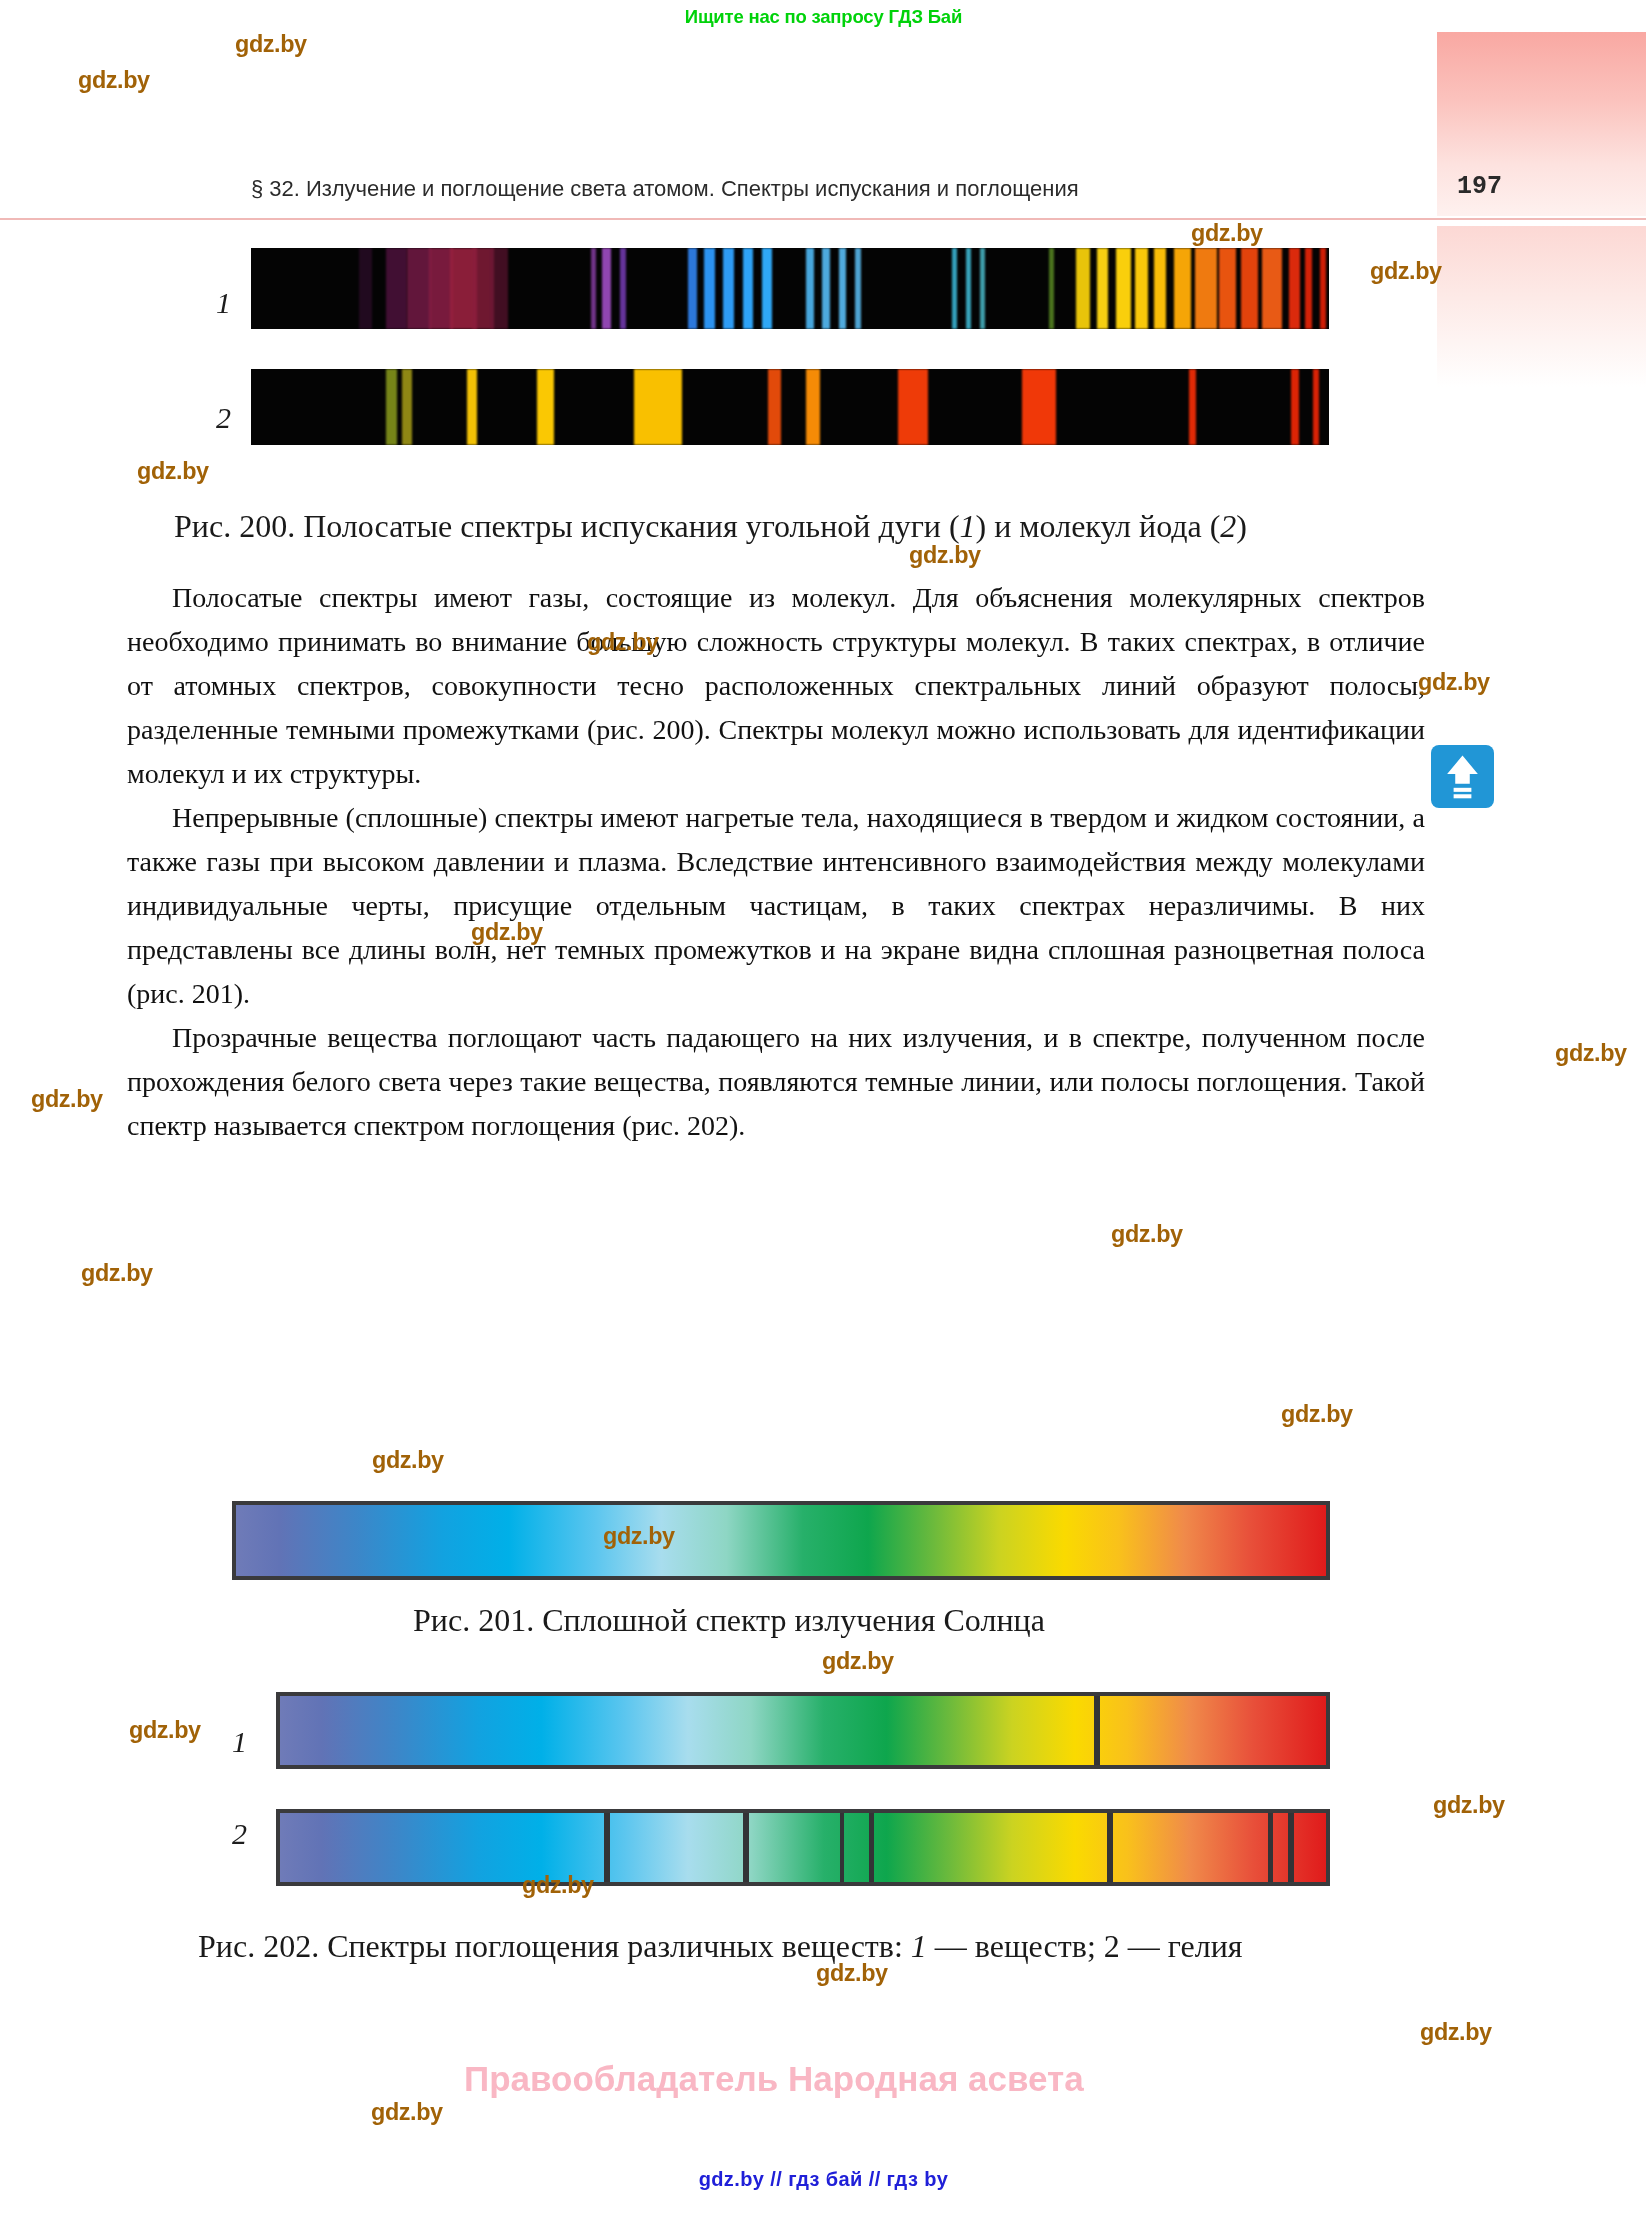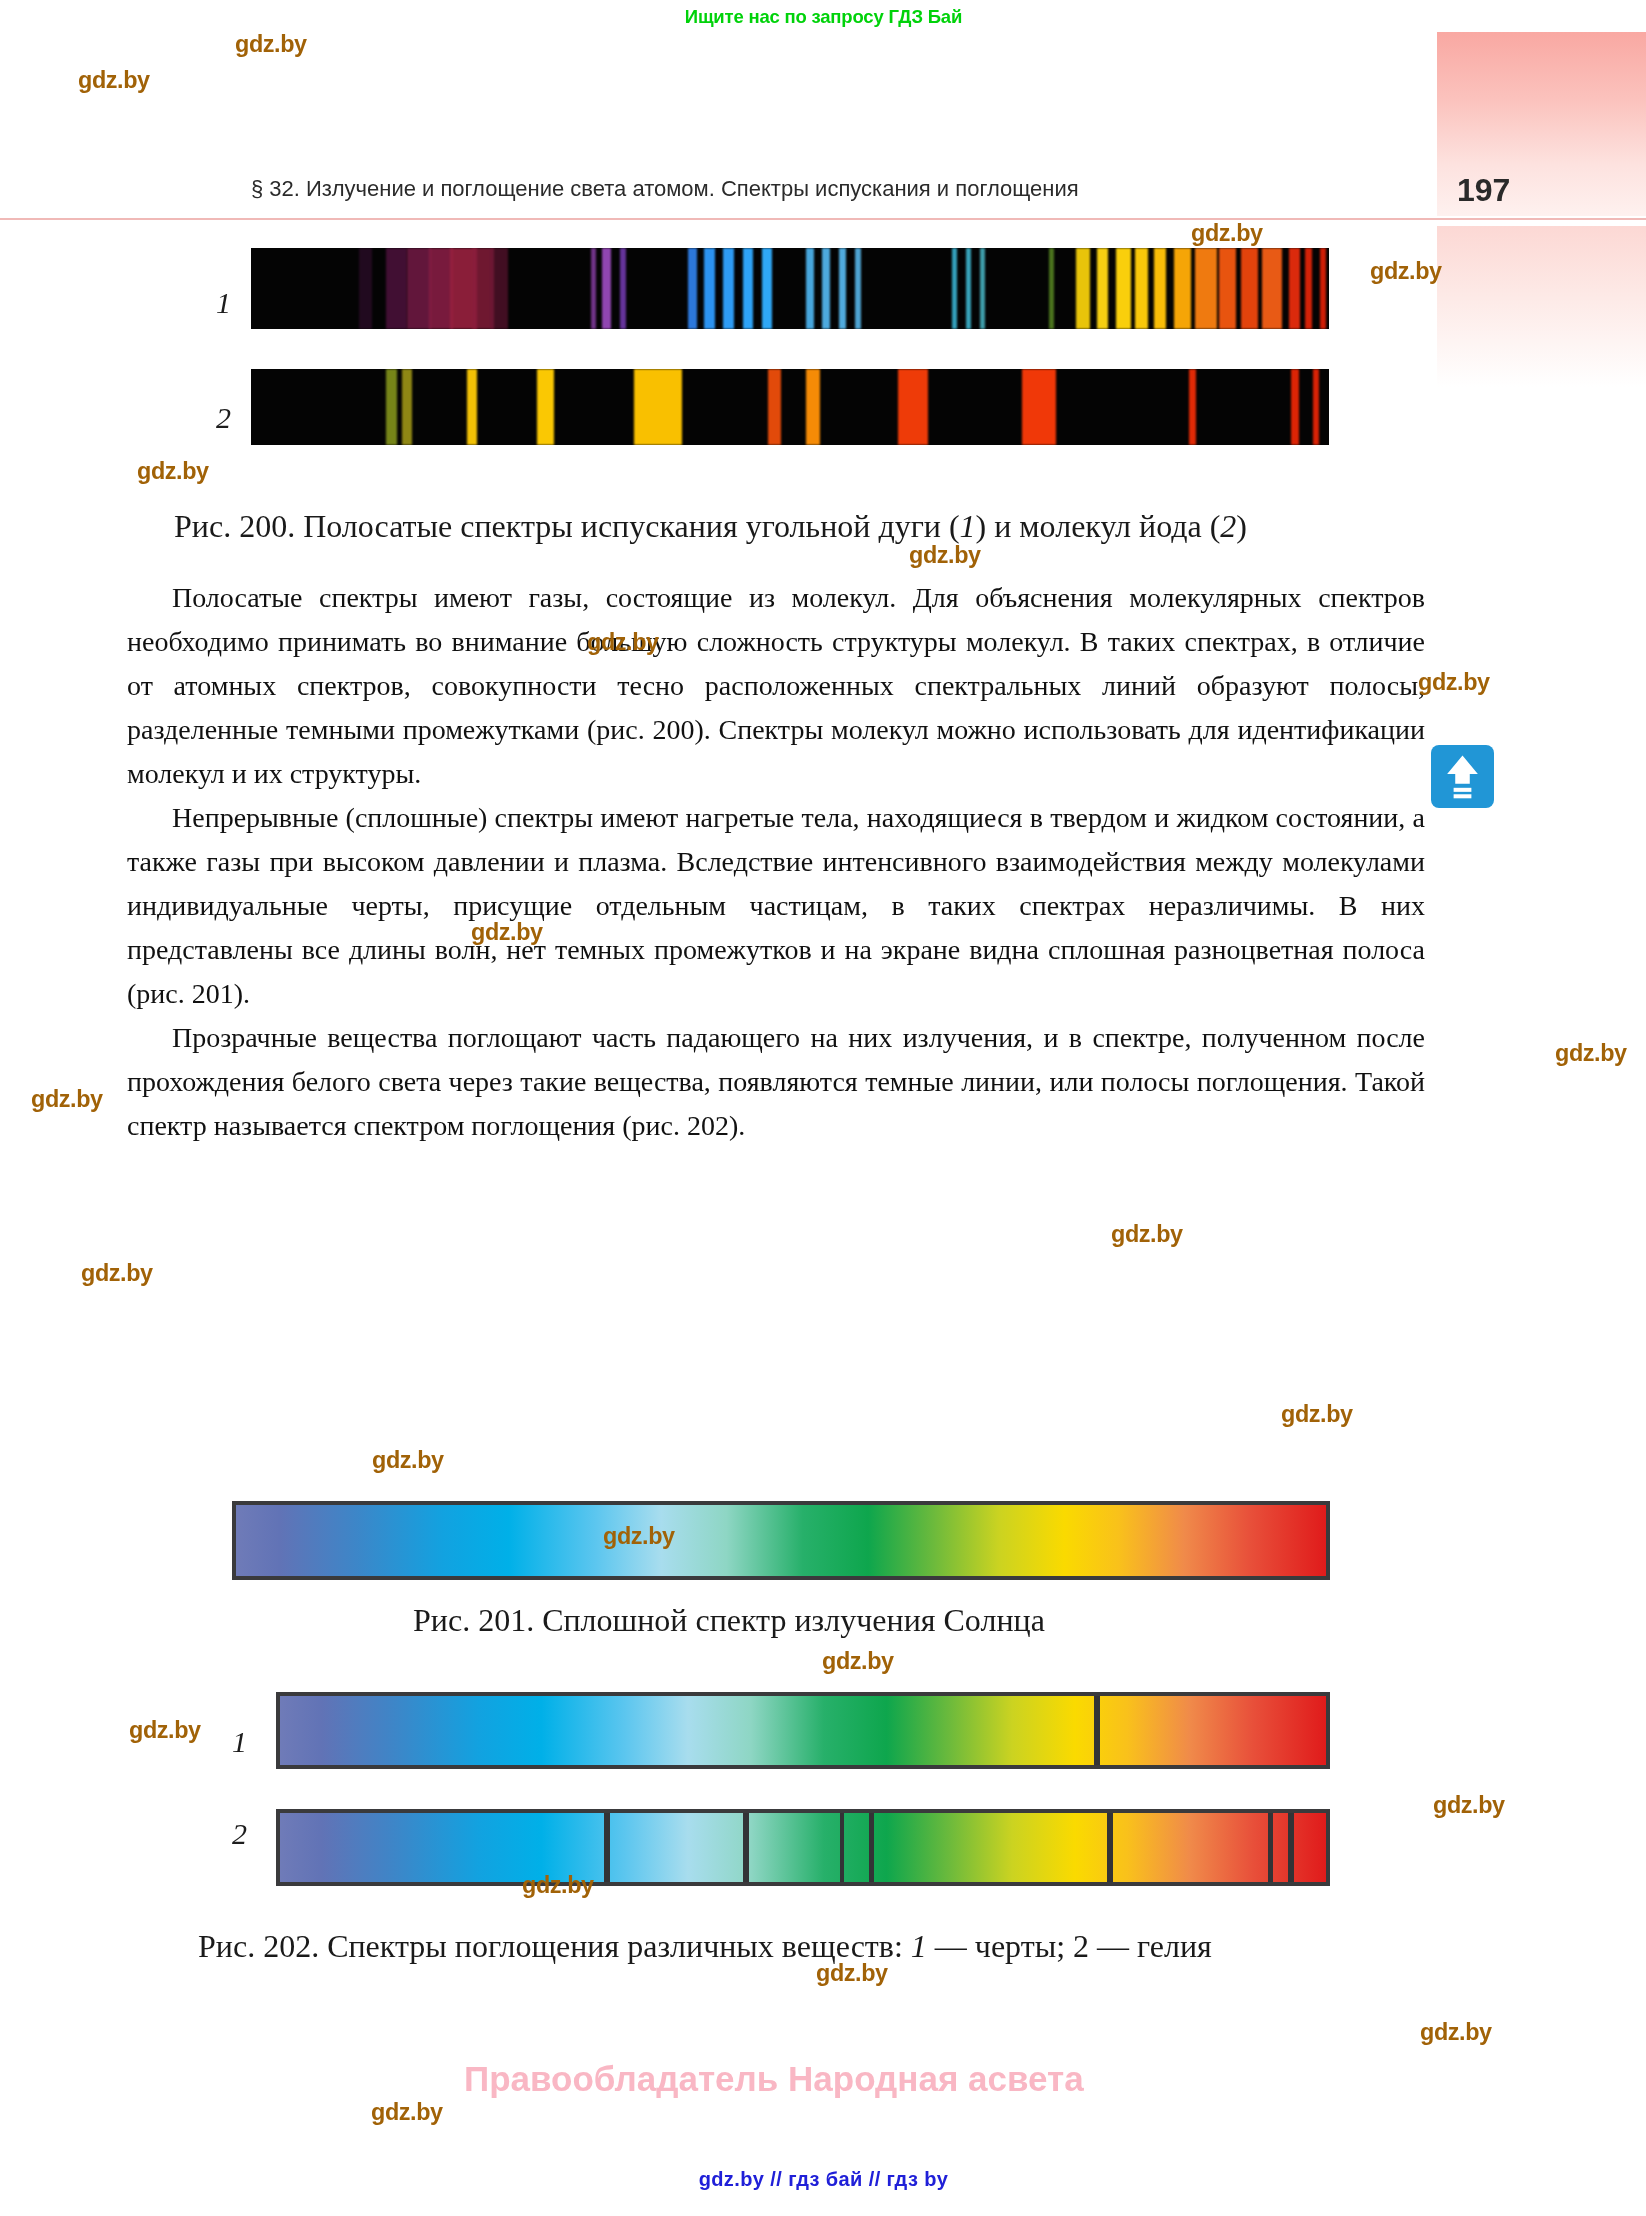"197" #page-number { font-family: Liberation Sans, sans-serif -> Liberation Mono, monospace; font-size: 32px -> 25px }
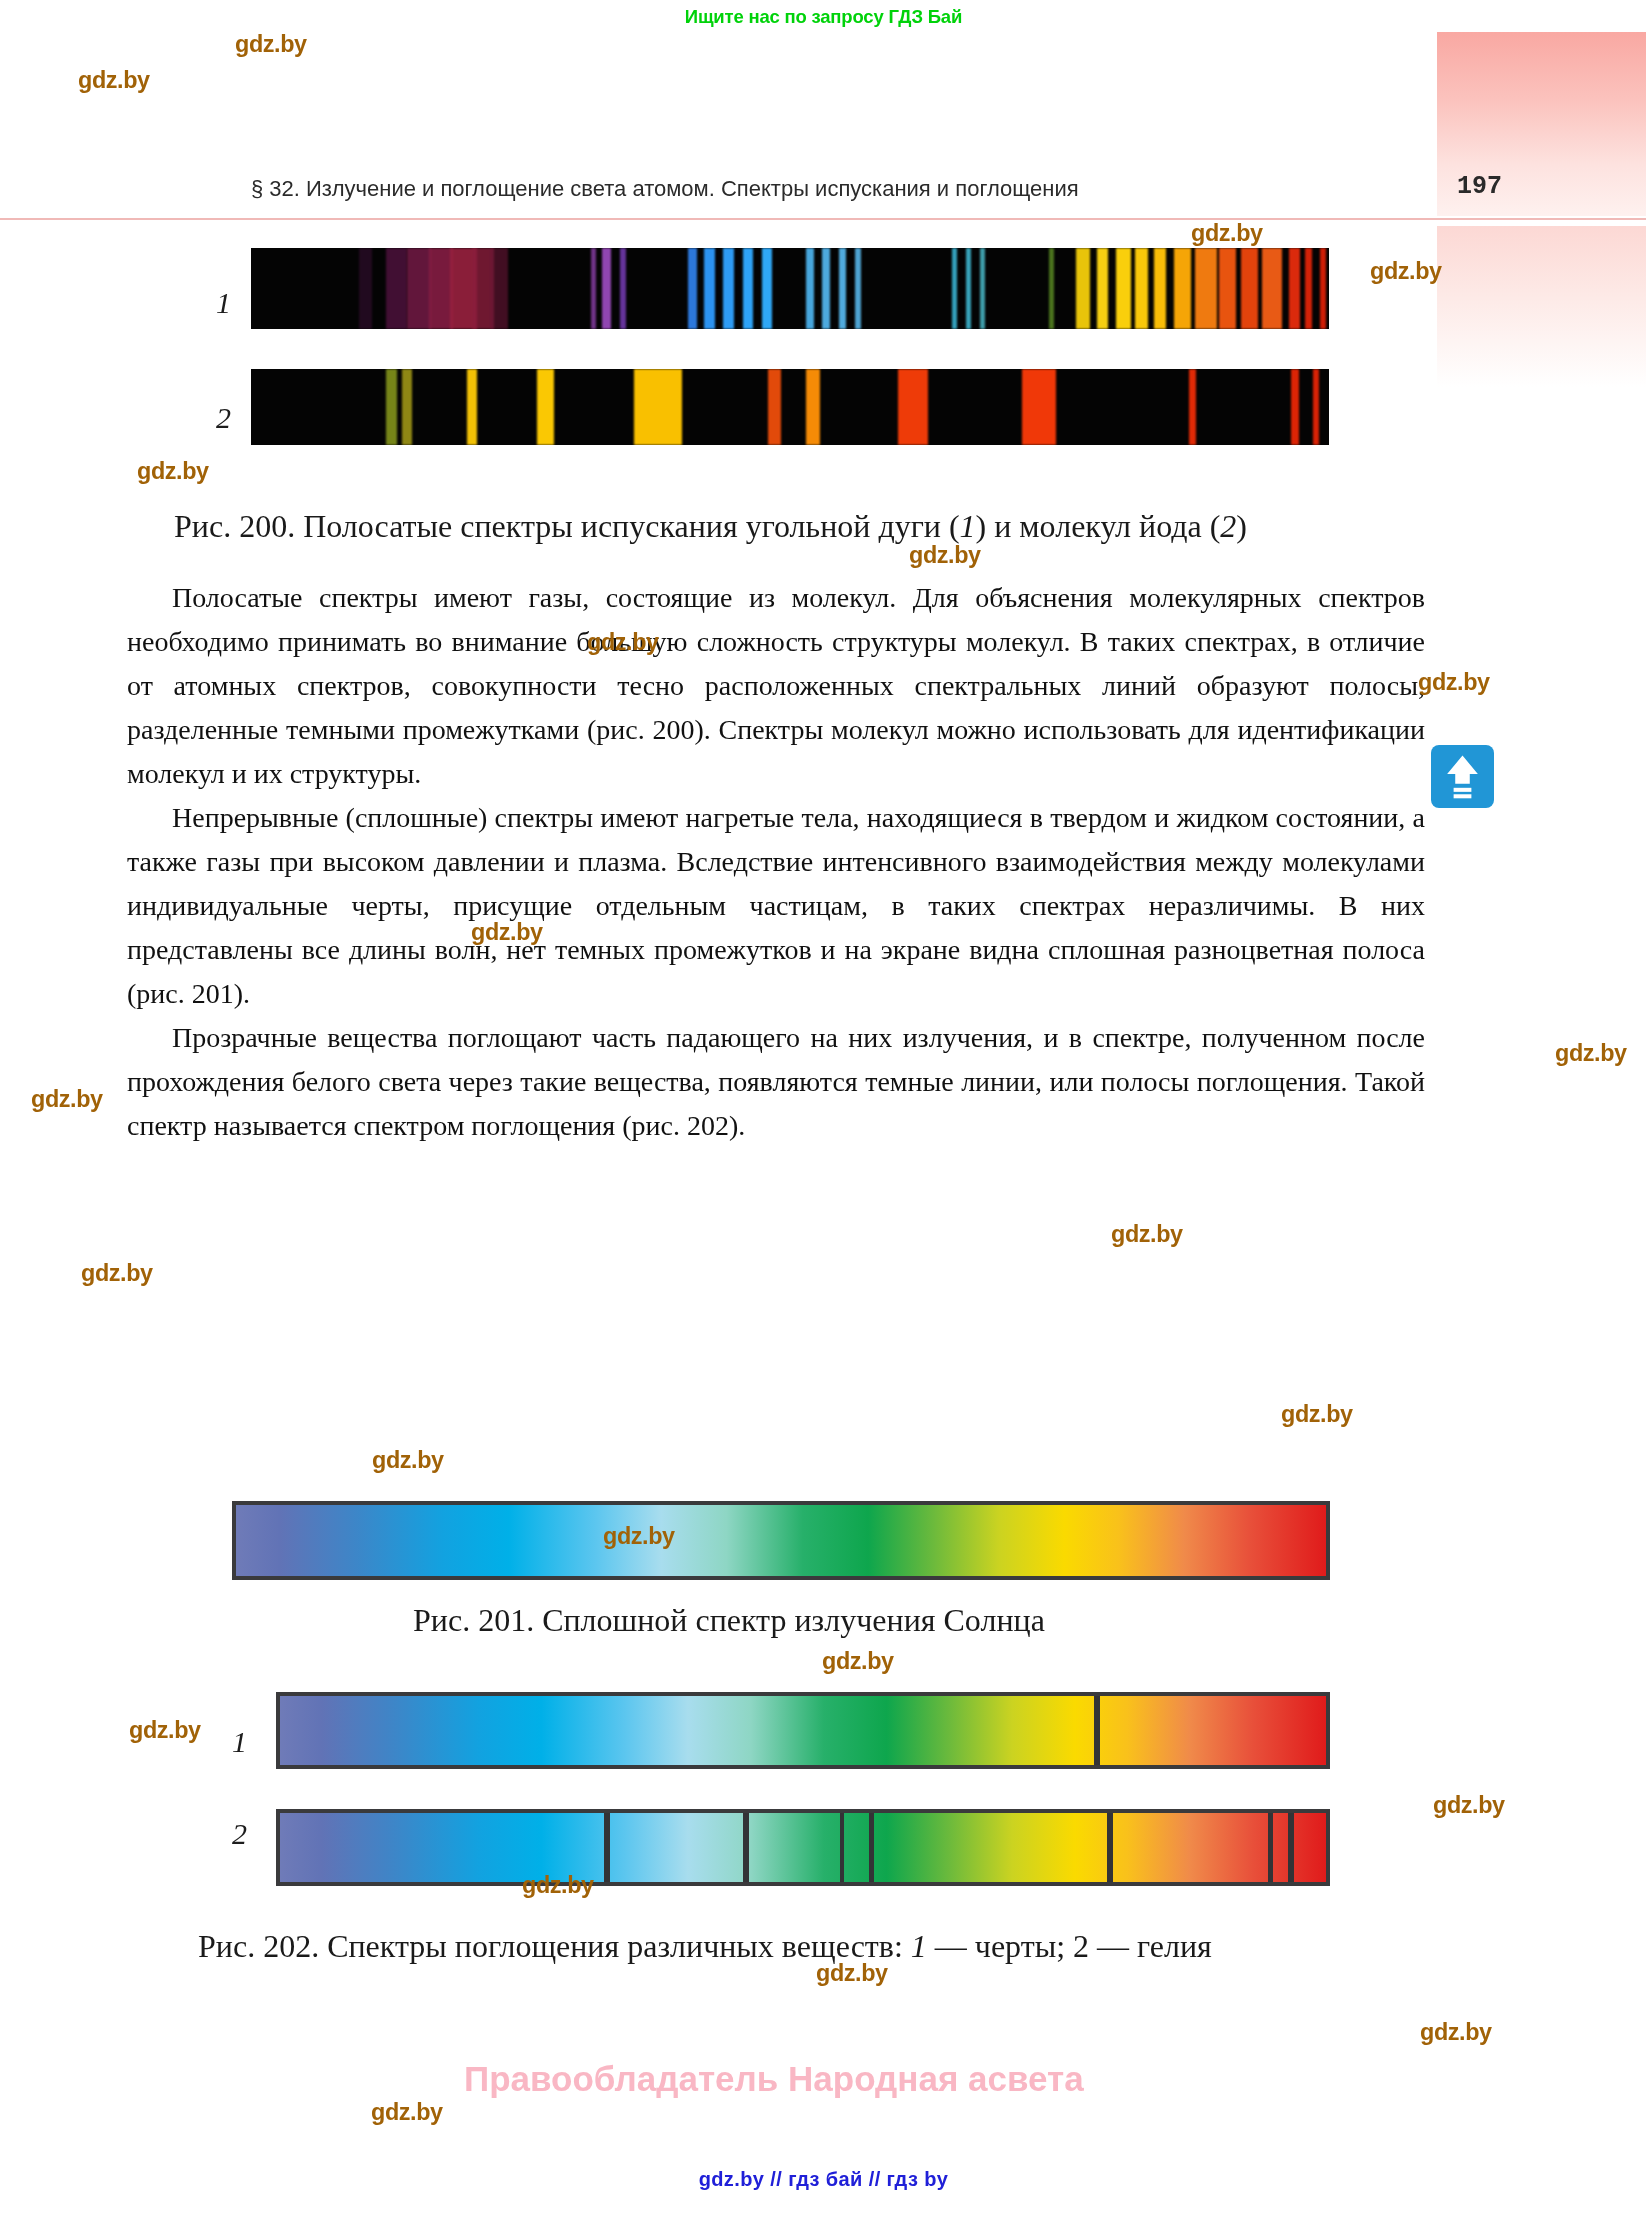"— черты;" span { text: черты -> веществ }
